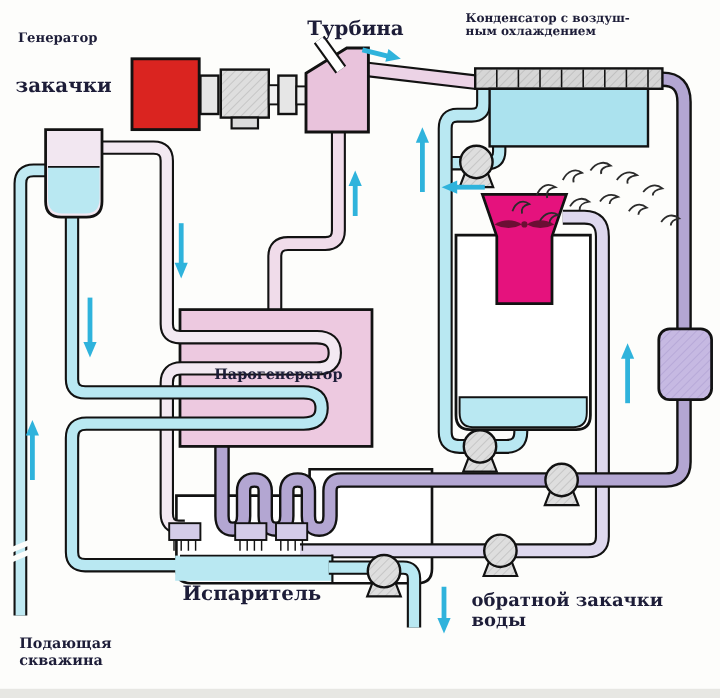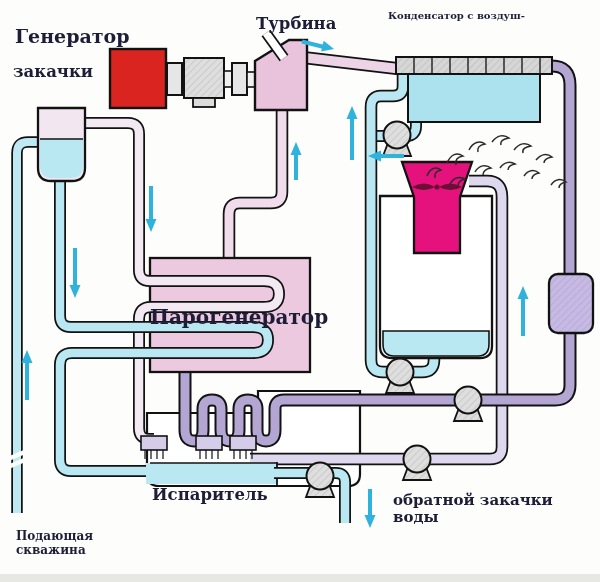"Генератор" .l-gen { font-size: 19px -> 11px }
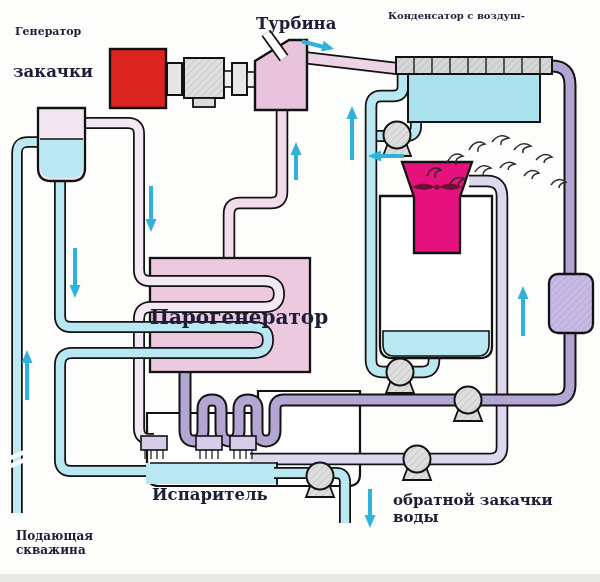"ным охлаждением" span.ln { html: none -> <span>ным охлаждением</span> }
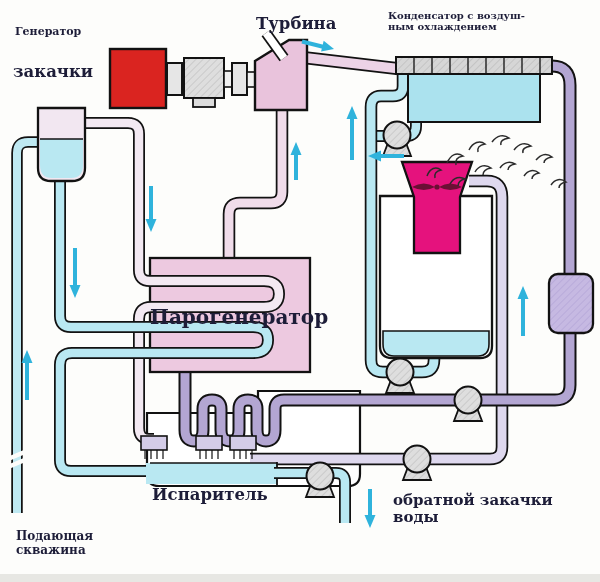"Парогенератор" .l-sg { font-size: 20px -> 12px }
